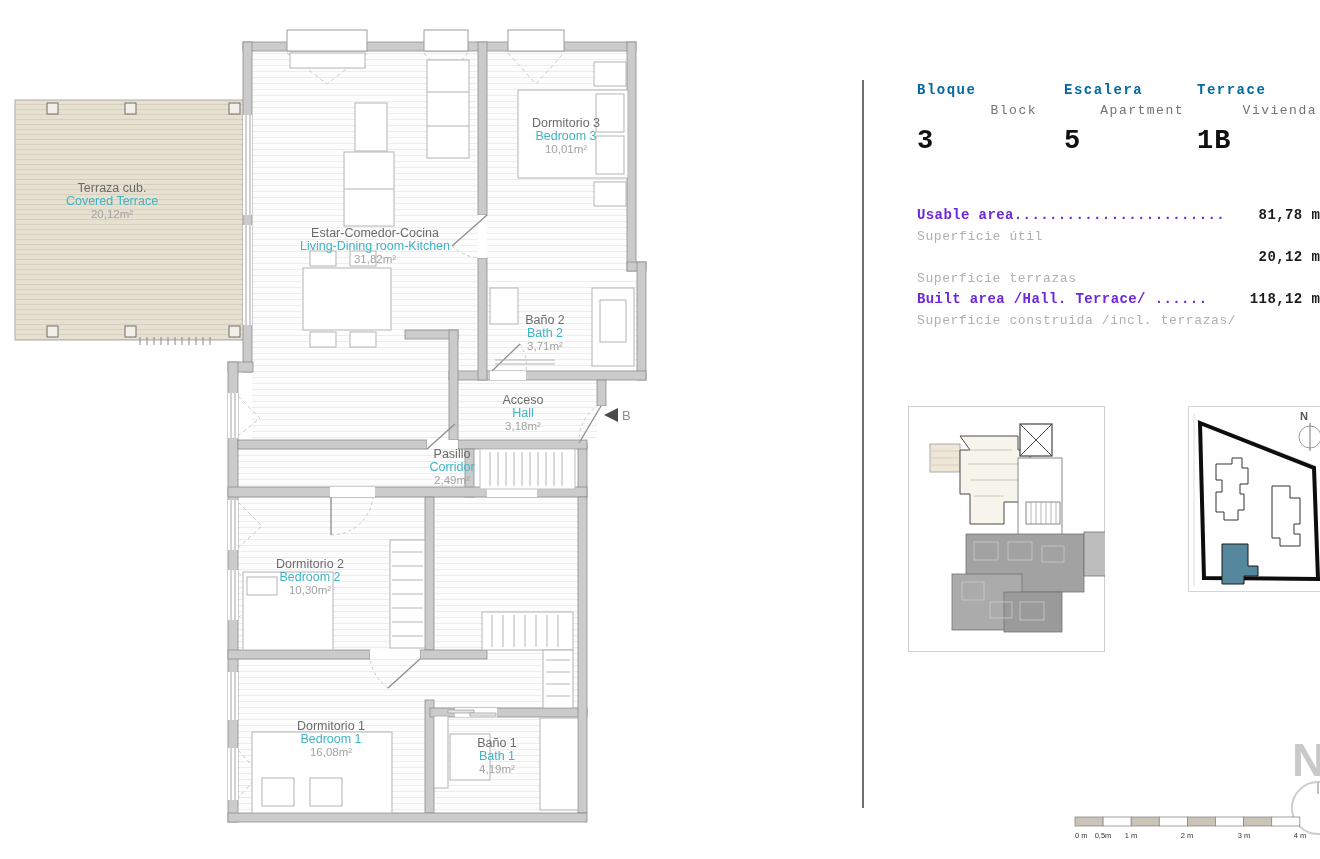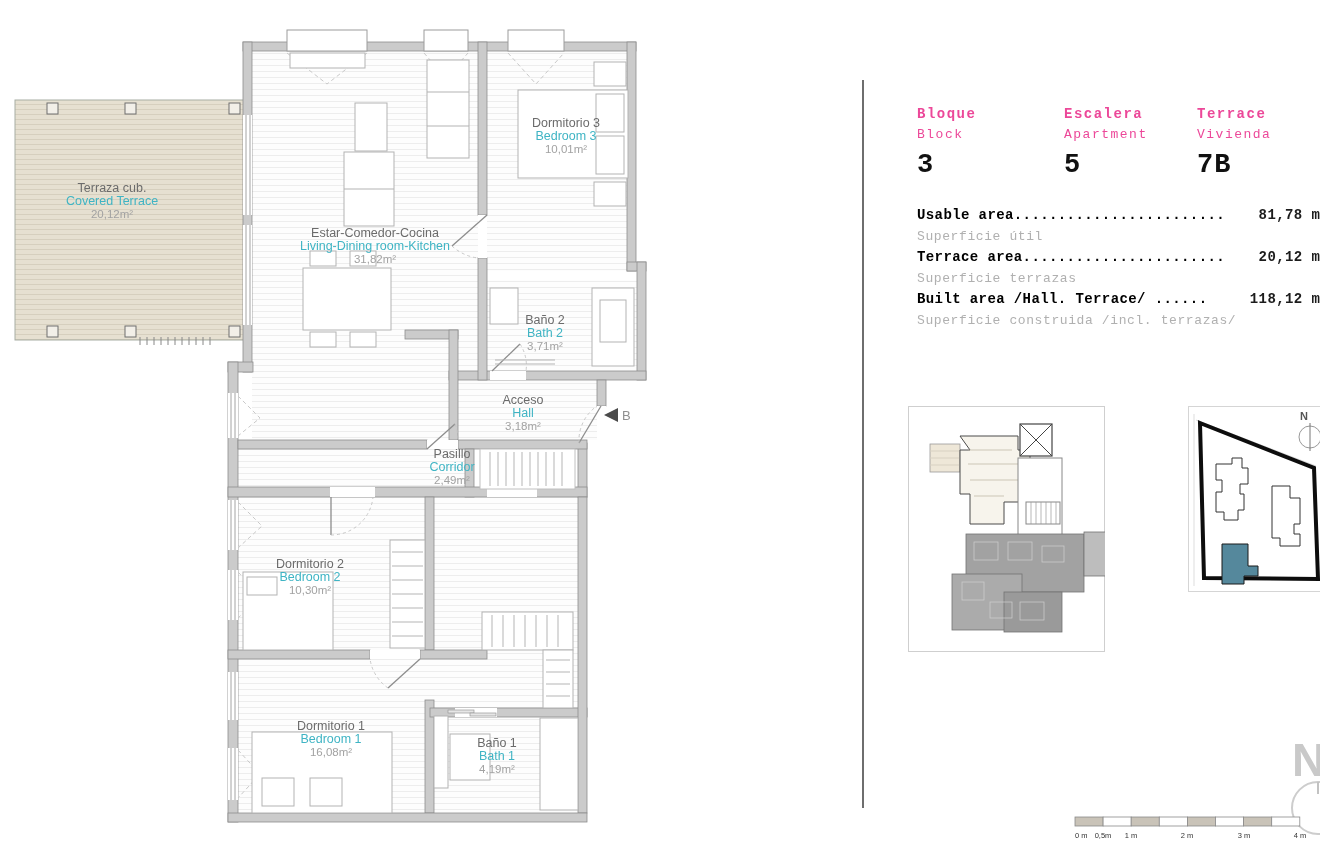"Bloque" .hdr-es { color: #ec4899 -> #0369a1; margin-top: 24px -> none }
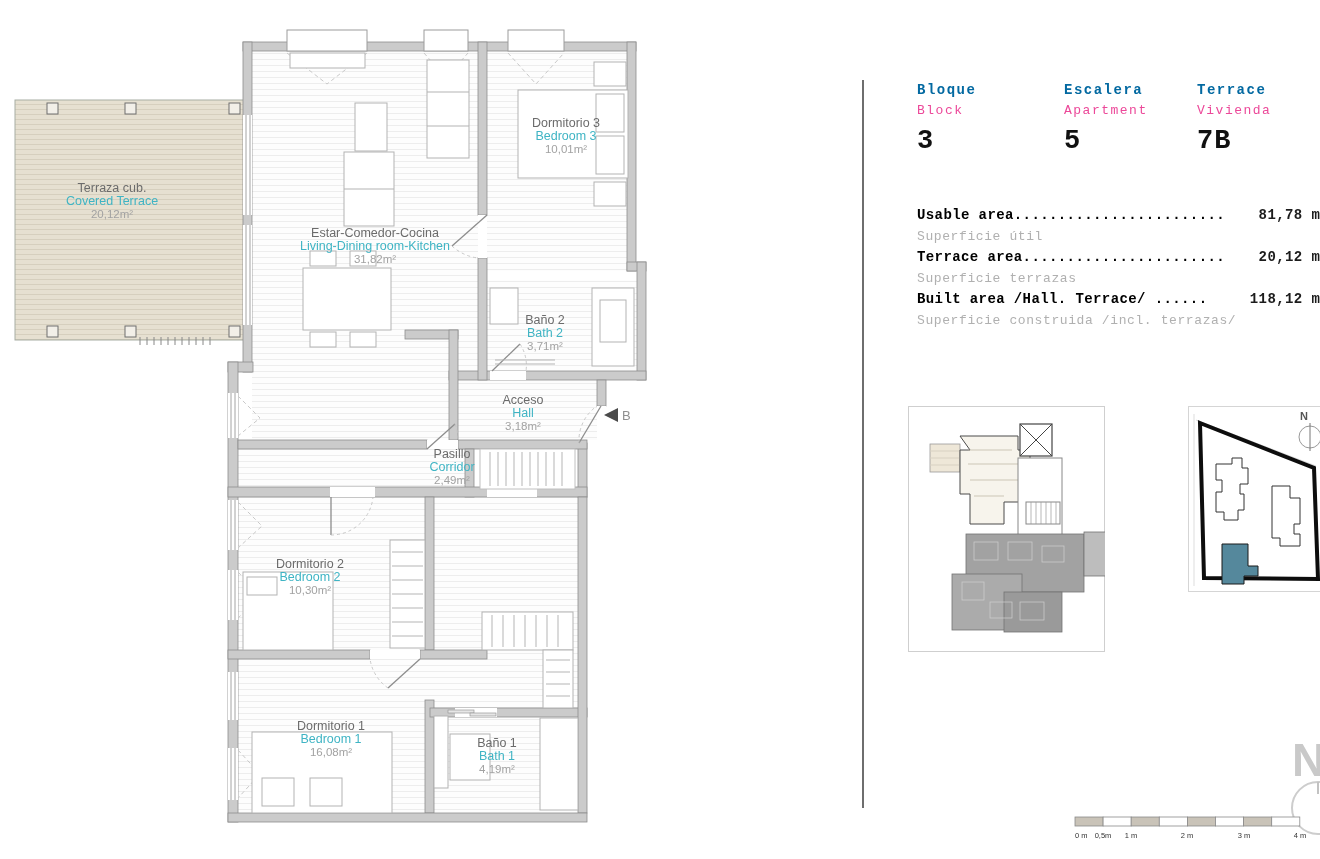"Block" .hdr-en { color: #ec4899 -> #737373; text-align: none -> right }
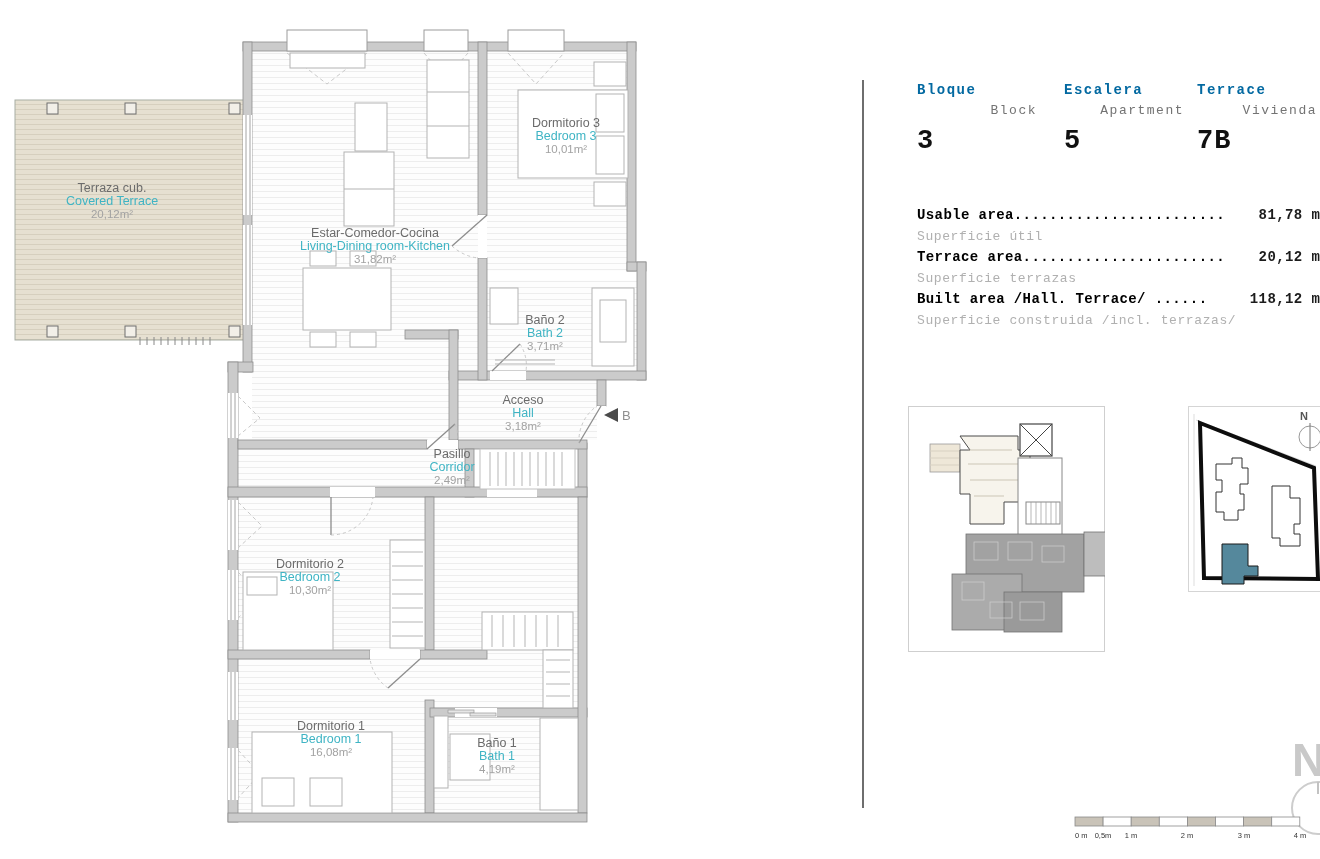"7B" div.hdr-val { text: 7B -> 1B }
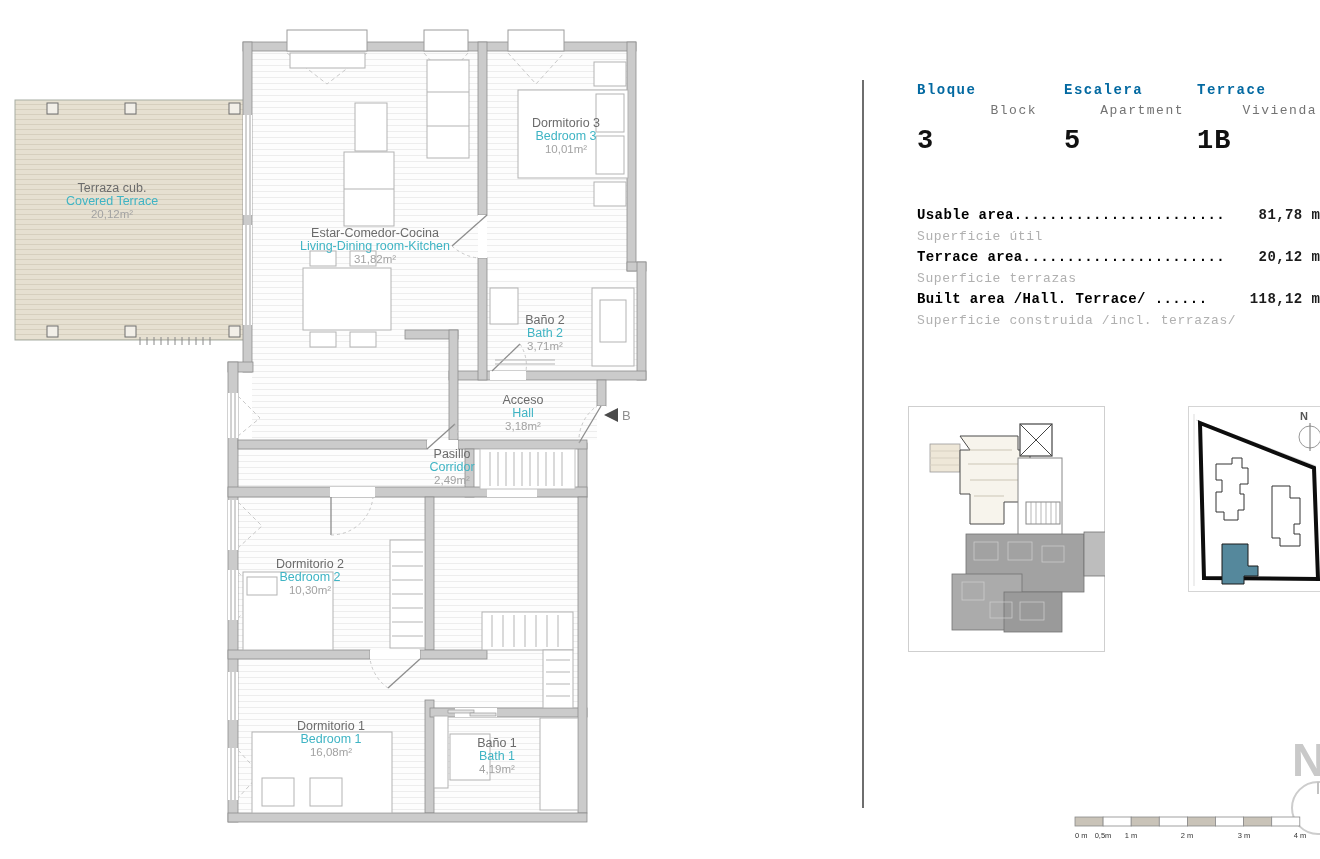"Usable area........................" .arow .lab { color: #000000 -> #6d28d9 }
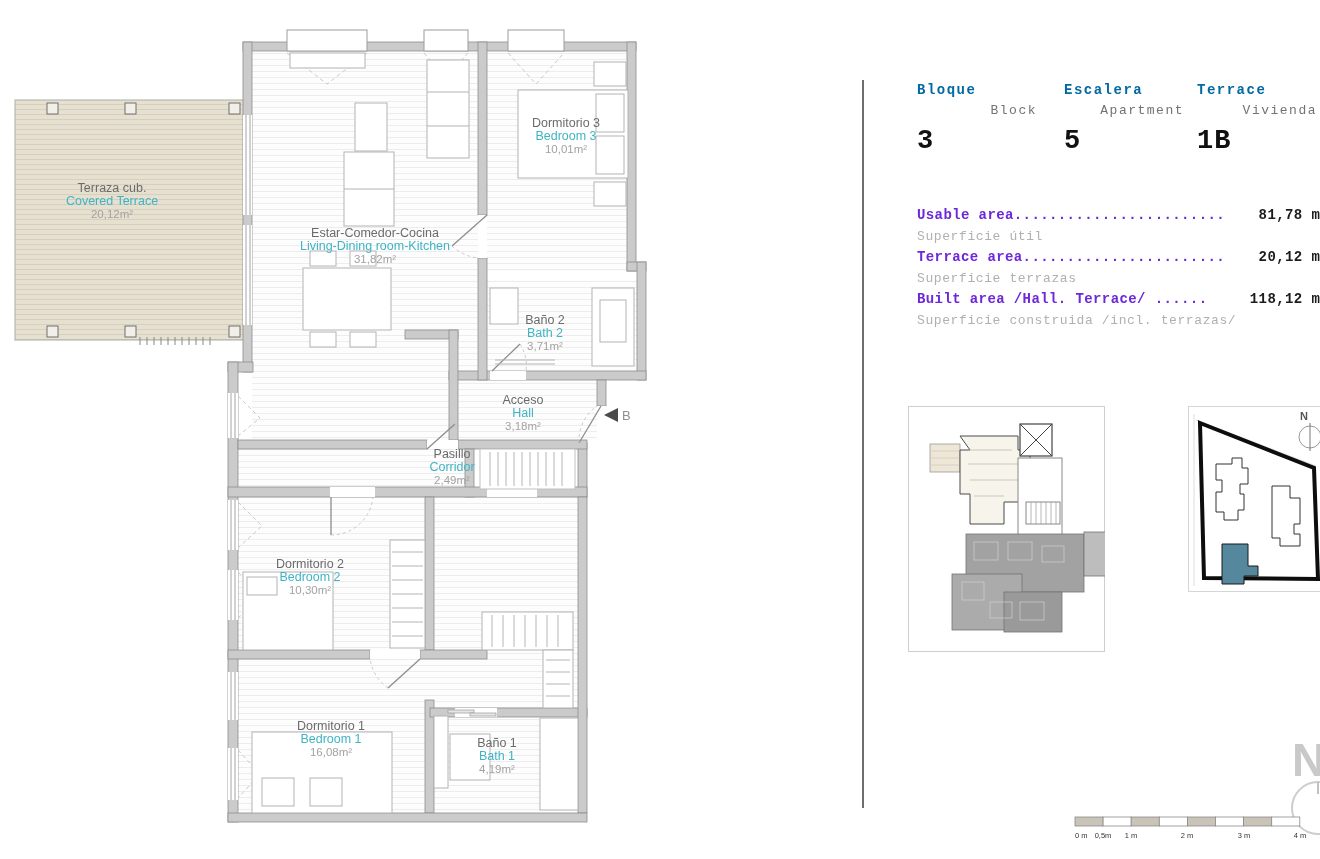"Terrace area......................." span.lab { html: <span>Terrace area.......................</span> -> none }
